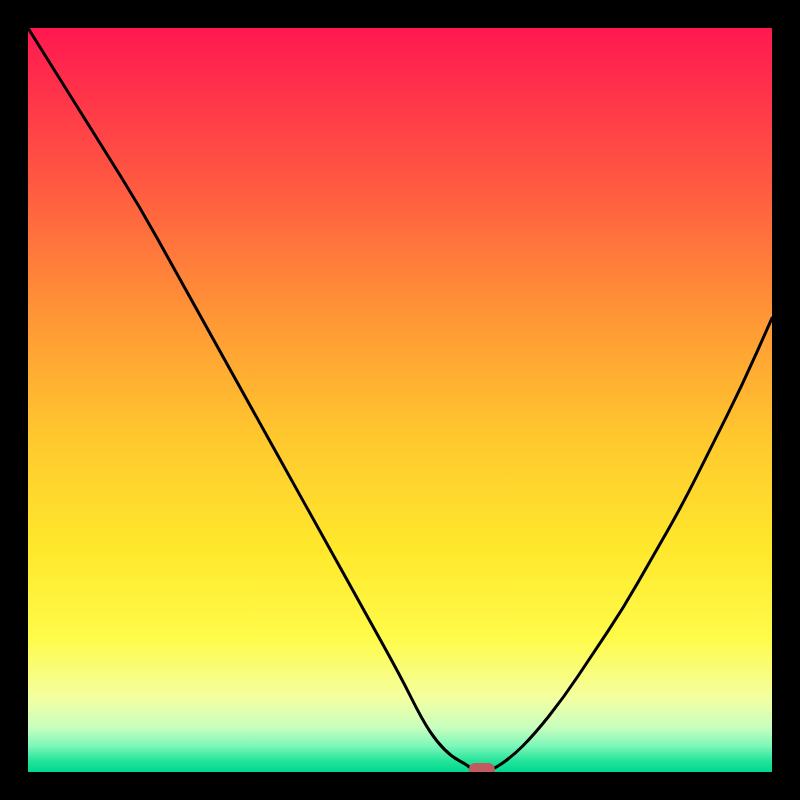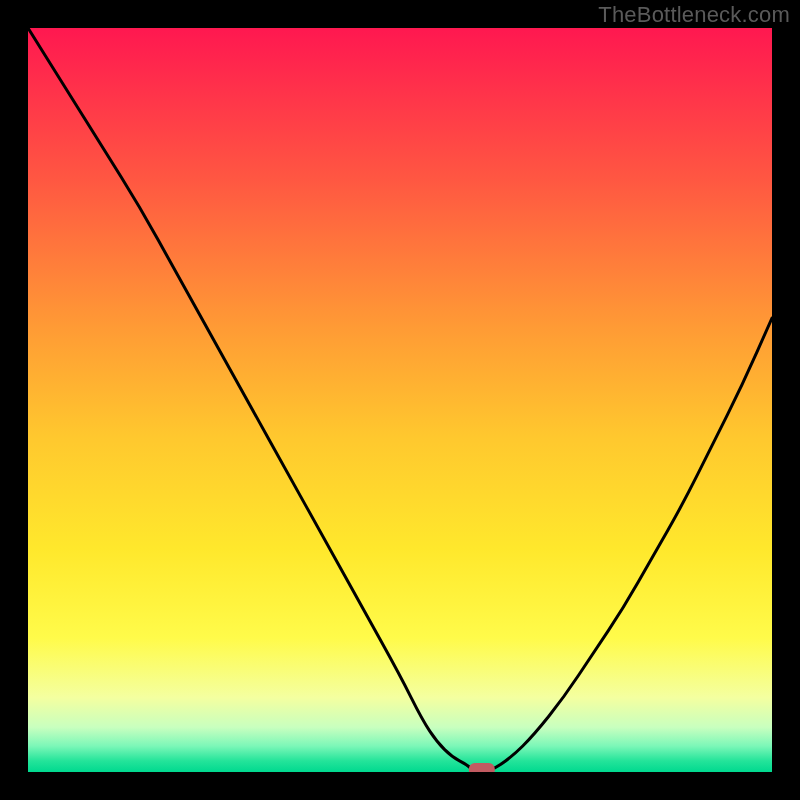"TheBottleneck.com" div.watermark { html: <div>TheBottleneck.com</div> -> none }
